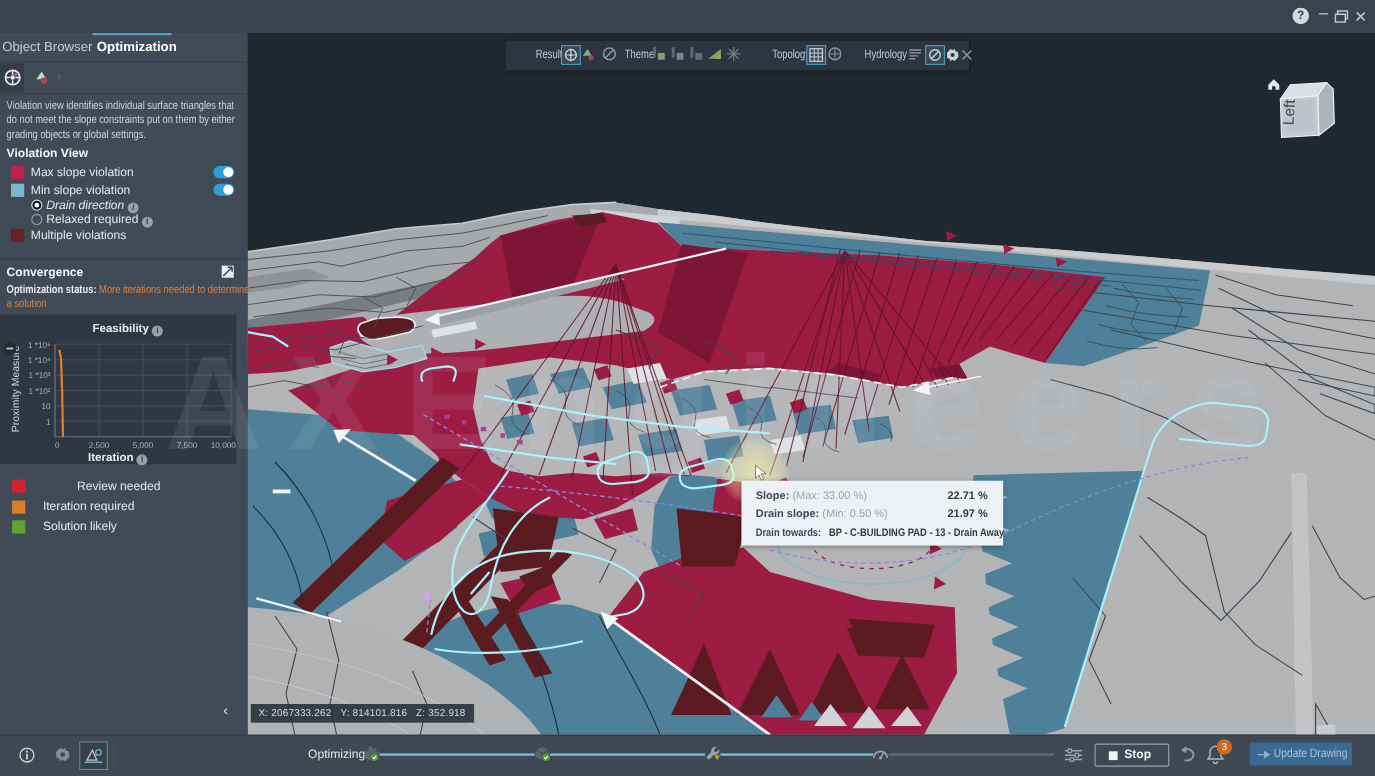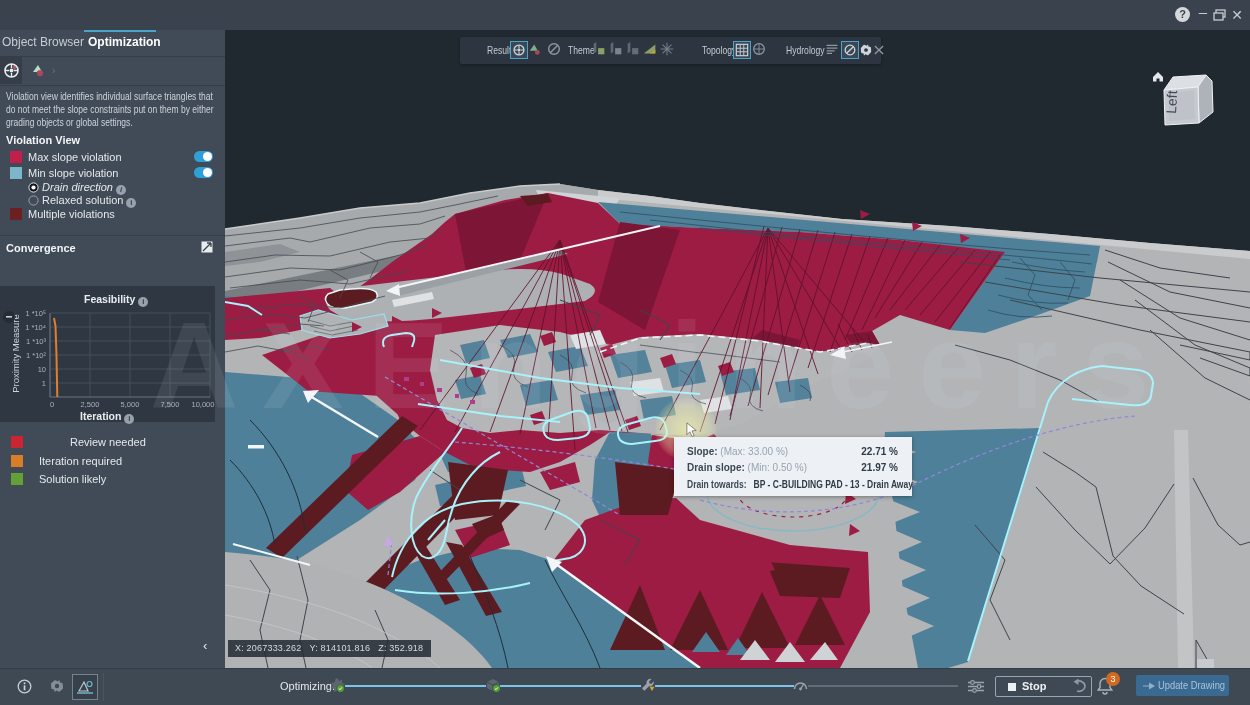"Relaxed solution" span { text: solution -> required }
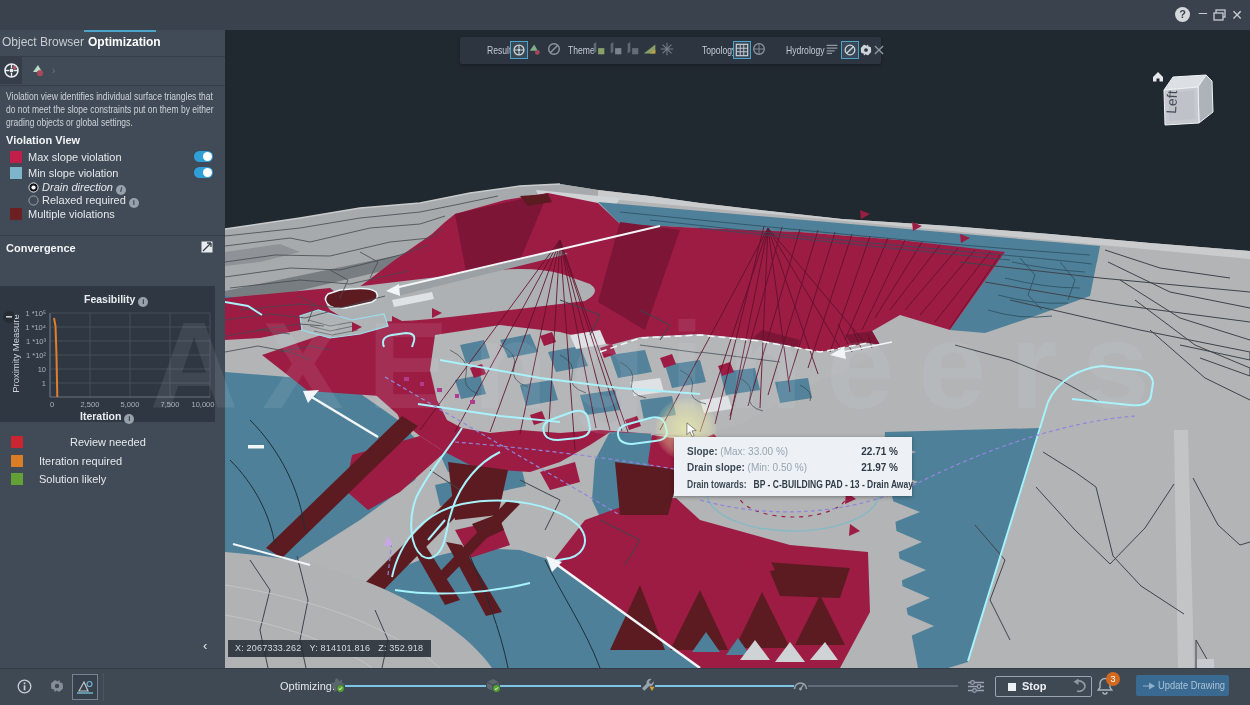"Optimization status: More iterations" div.abs { html: none -> <div> <span><b>Optimization status:</b> <span>More iterations needed to determine</span><br> <span>a solution</span></span> </div> }
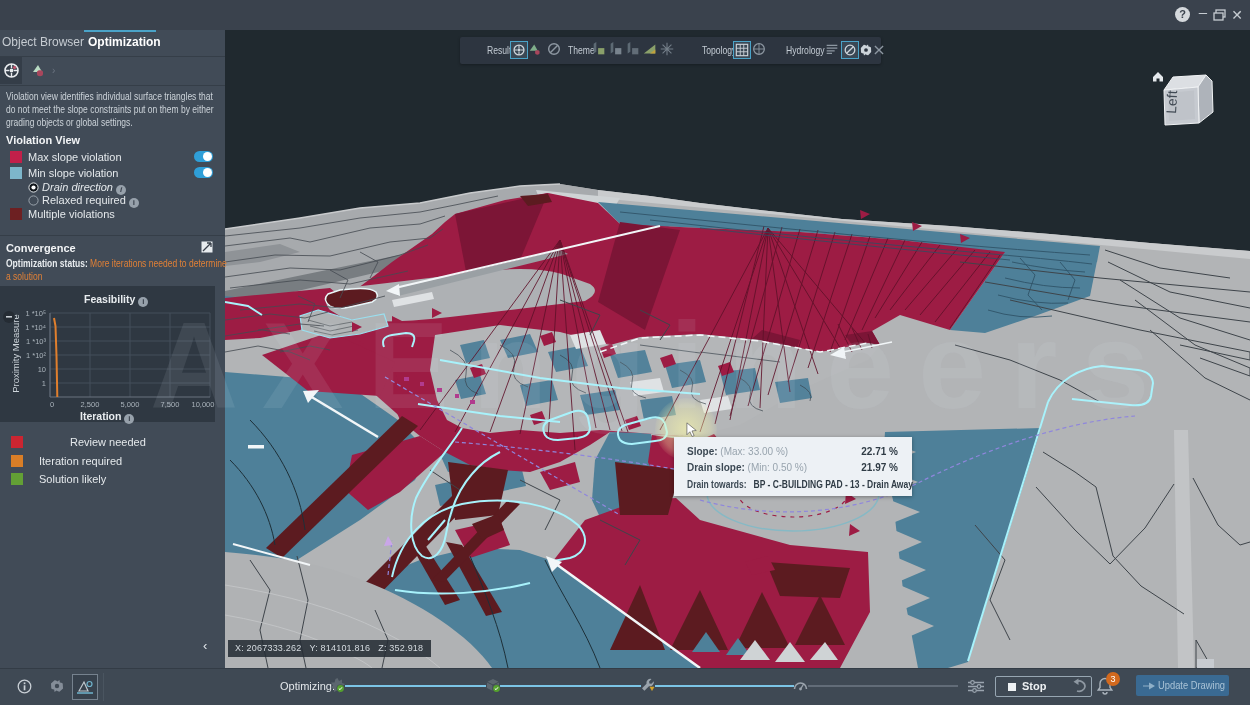"Stop" div.abs { padding-left: 29px -> none }
